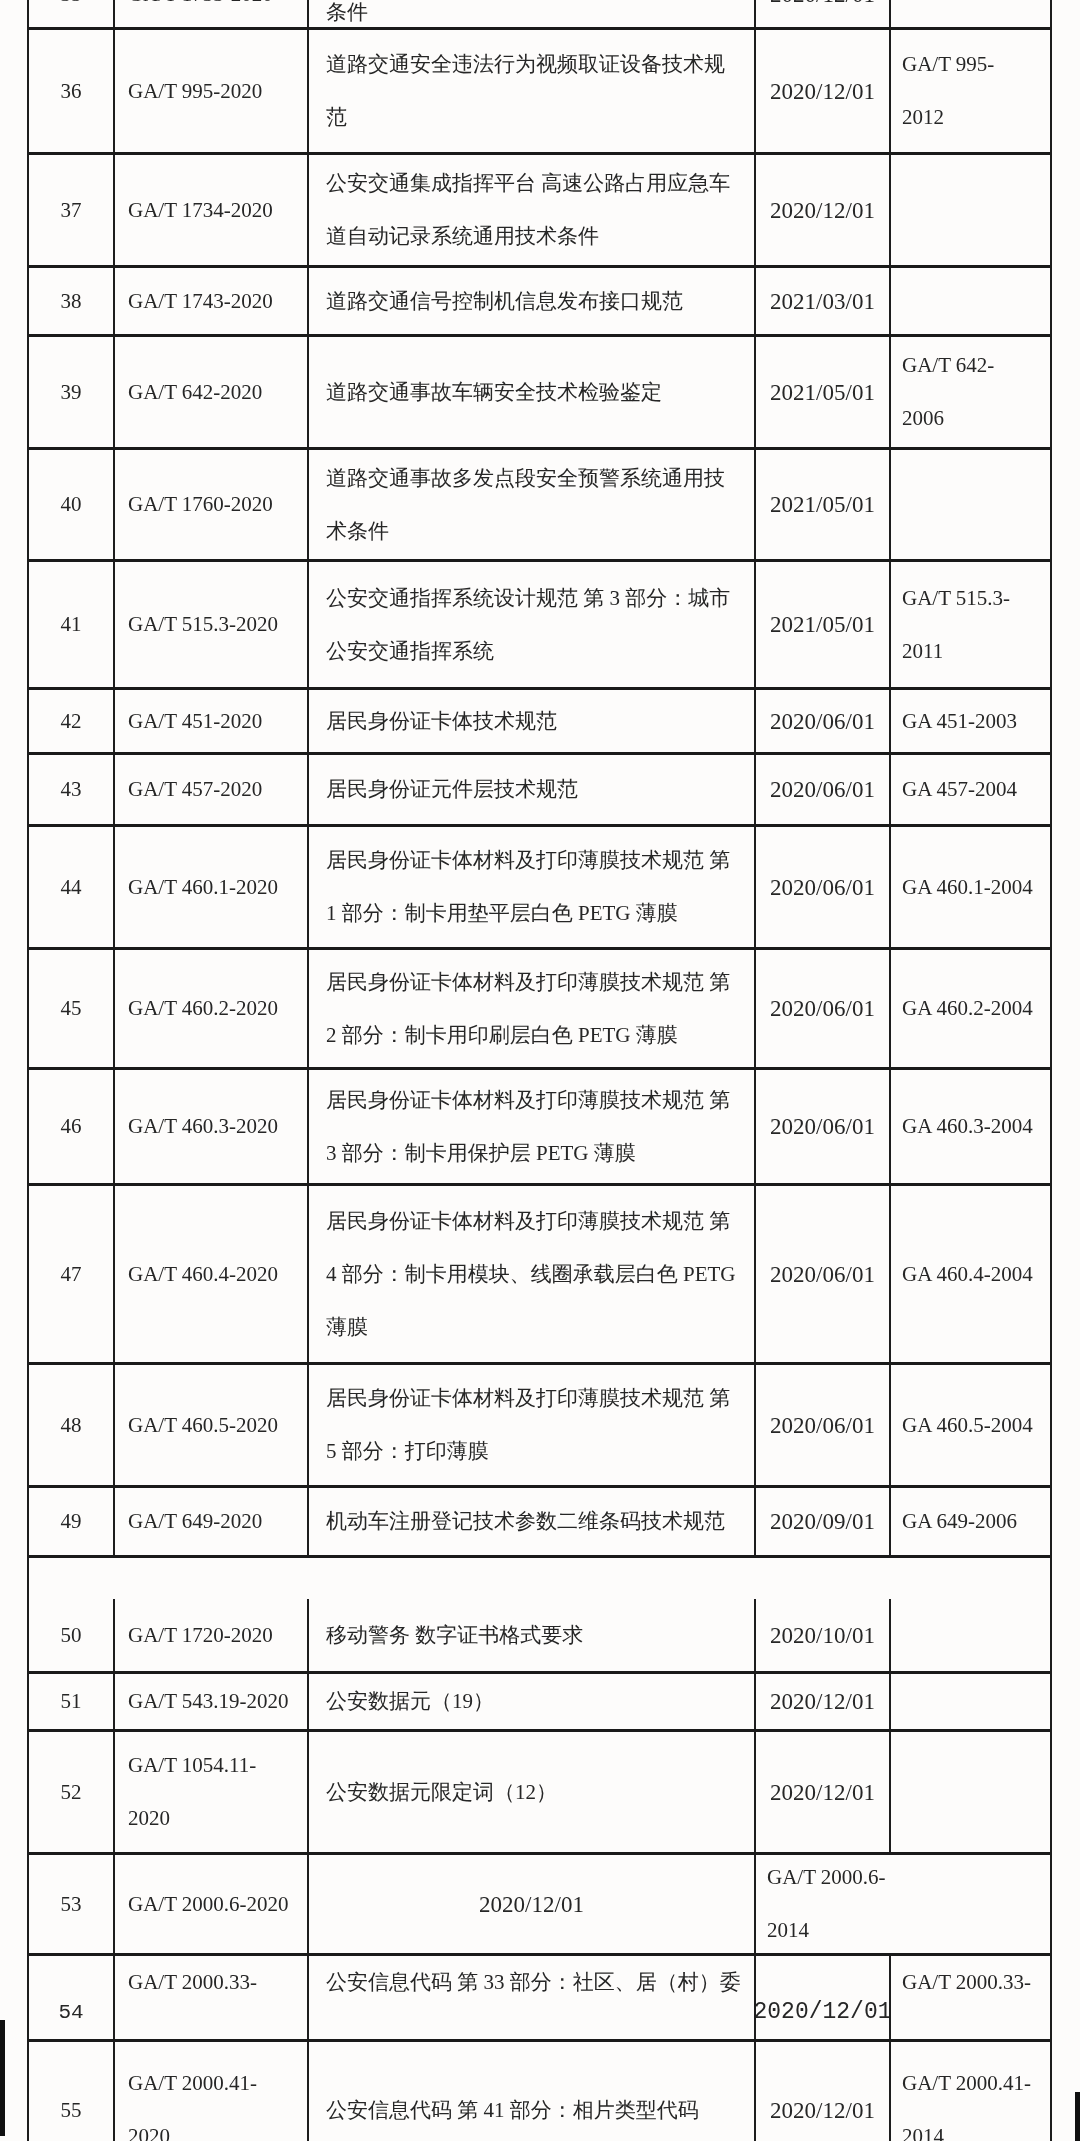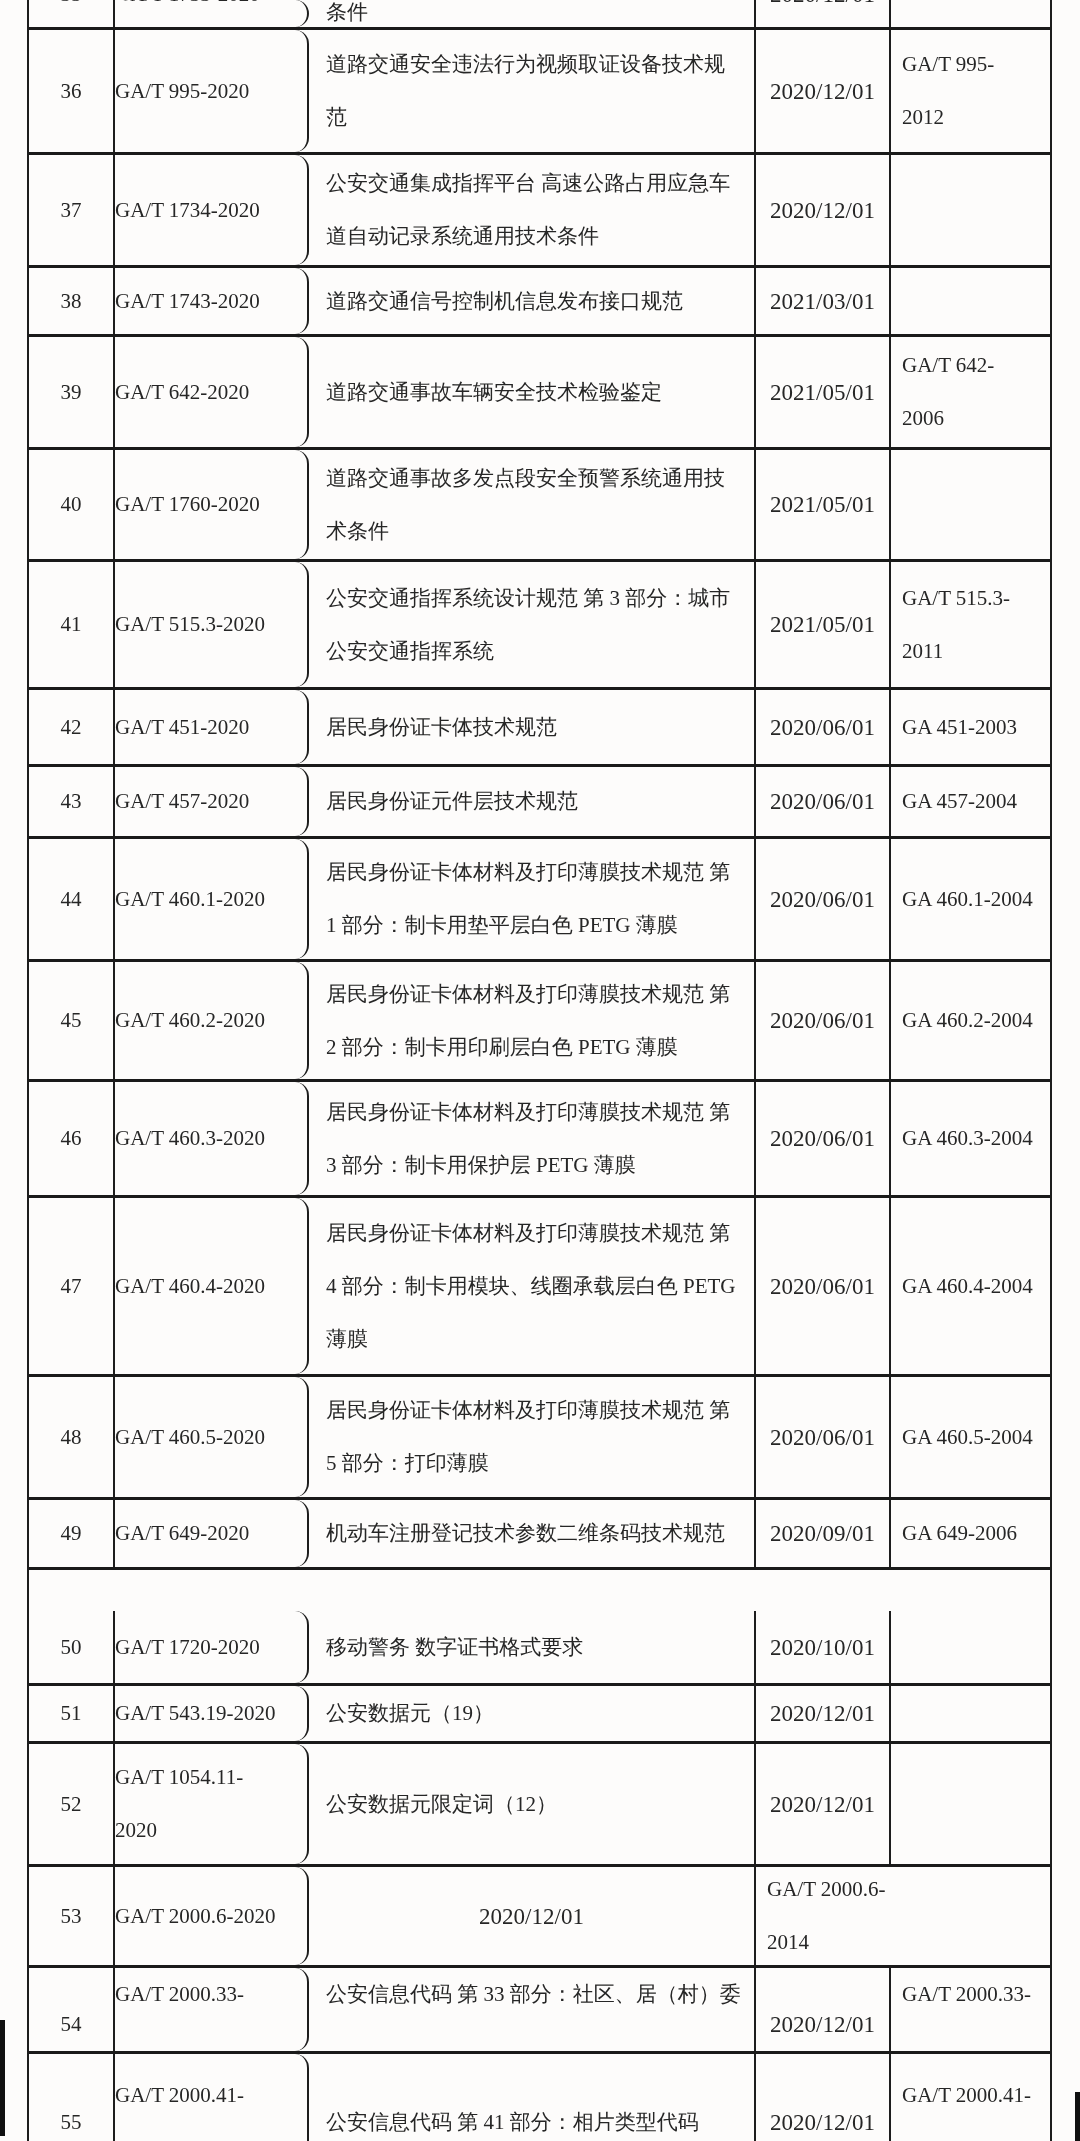"GA/T 995-2020" .cell-code { border-radius: 14px -> none; padding-left: none -> 13px }
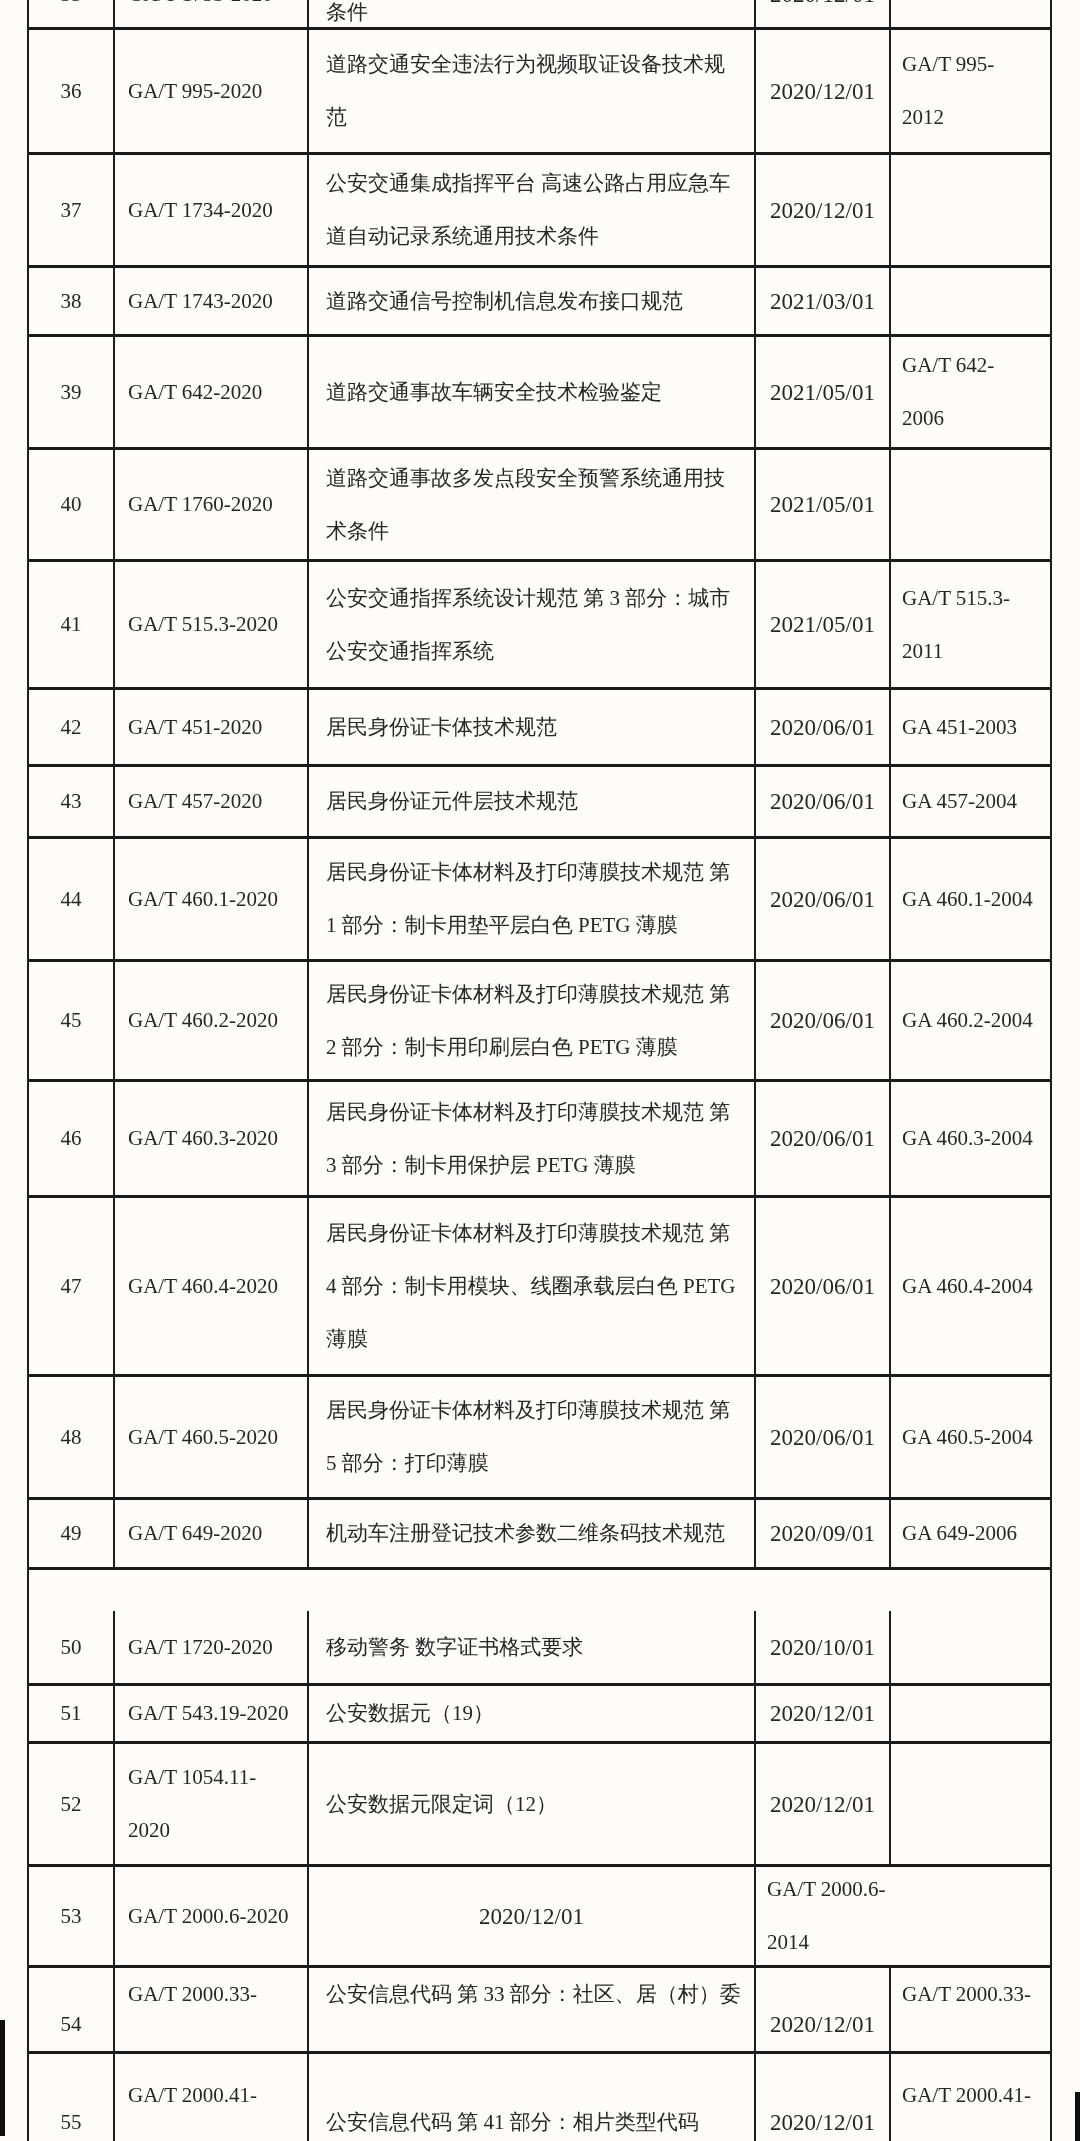"42" div.row { height: 77px -> 65px }
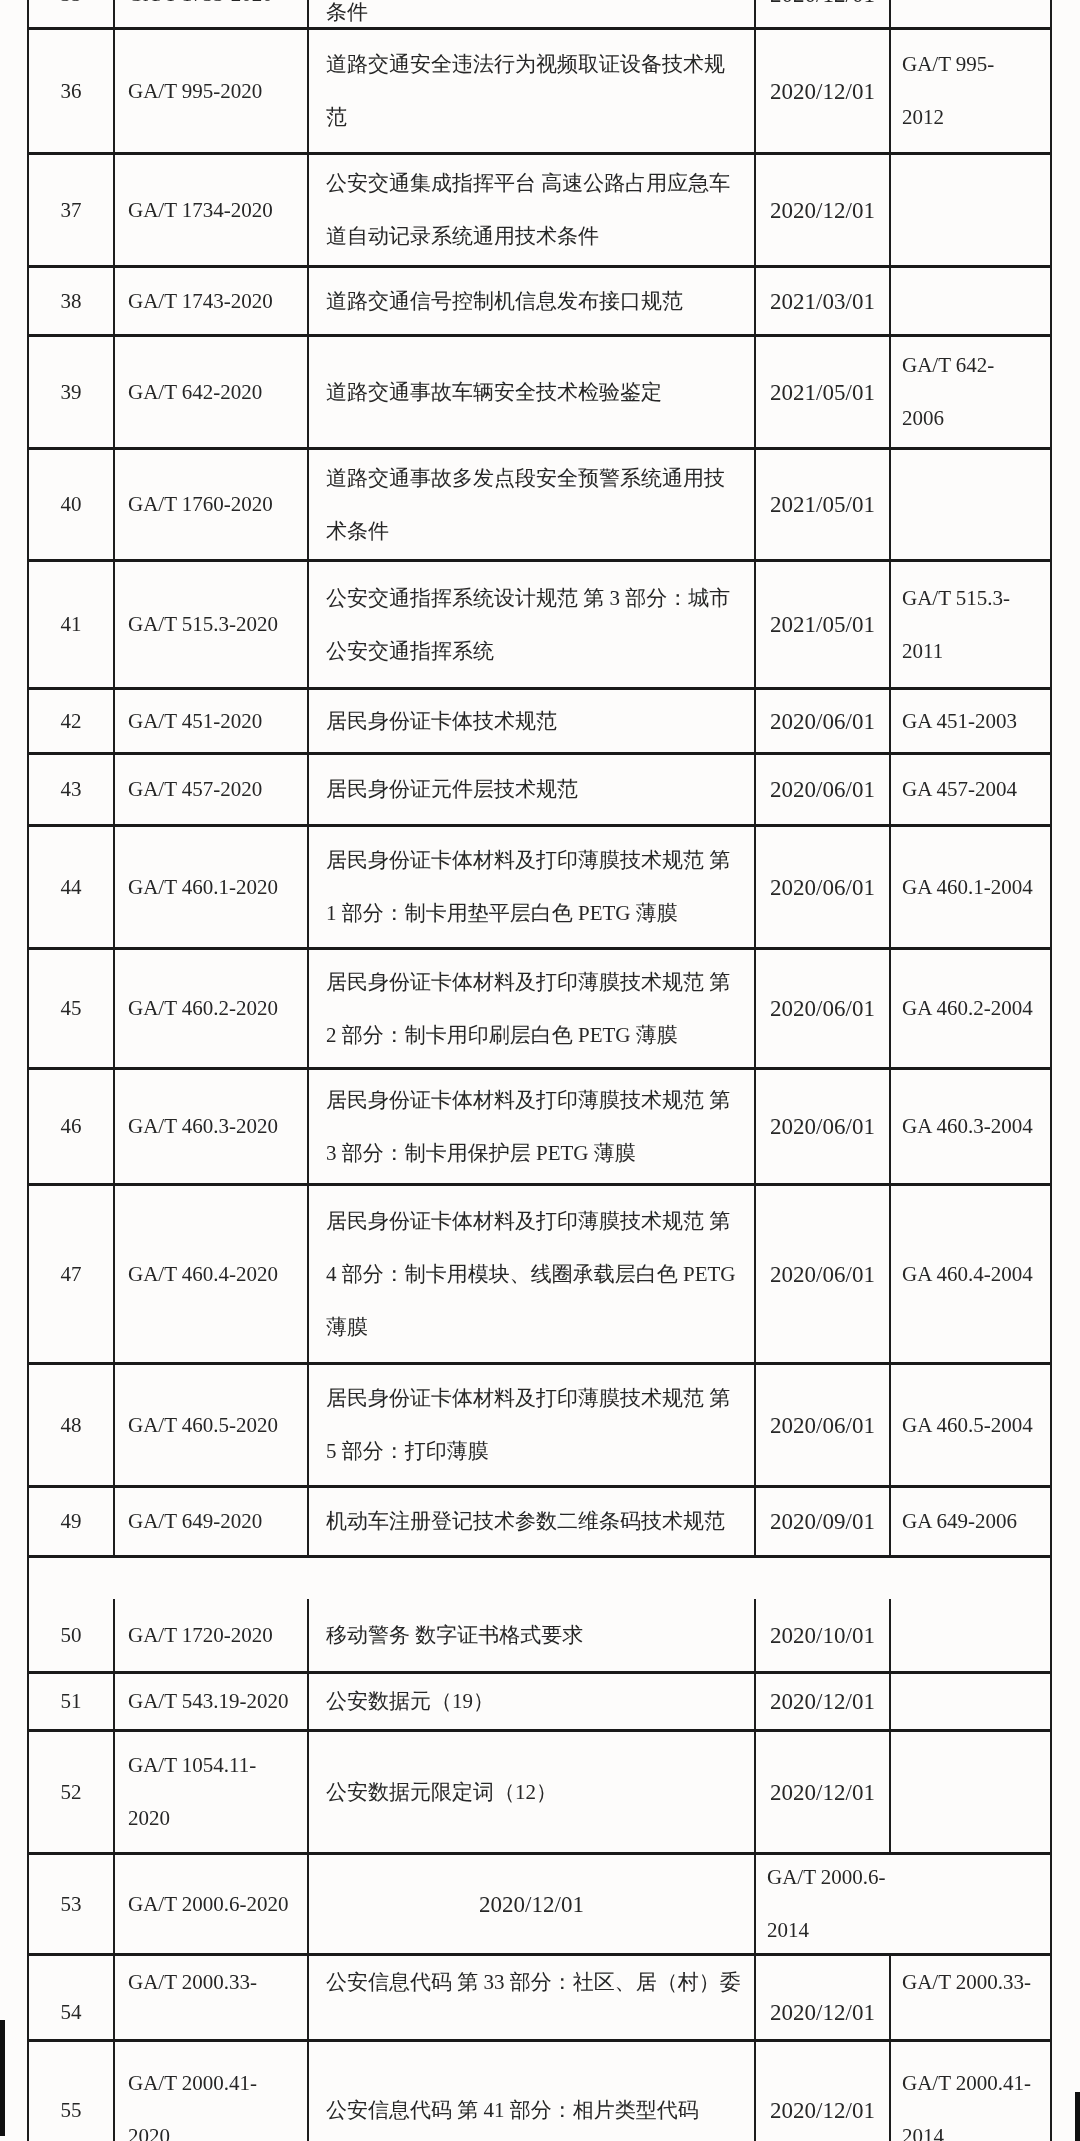"54" .clip-bottom .cell-no, .clip-bottom .cell-date { font-family: none -> Liberation Mono, monospace }
